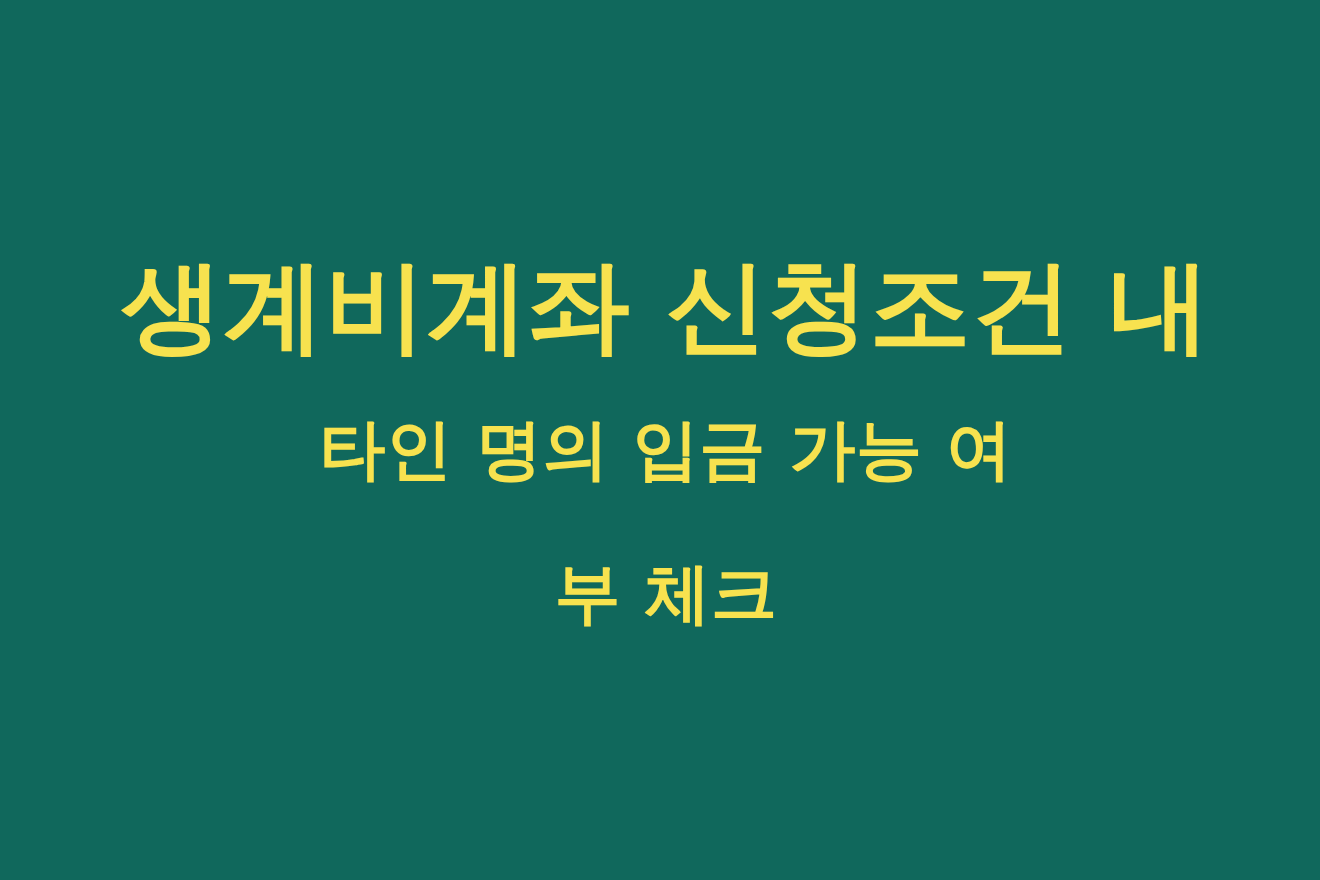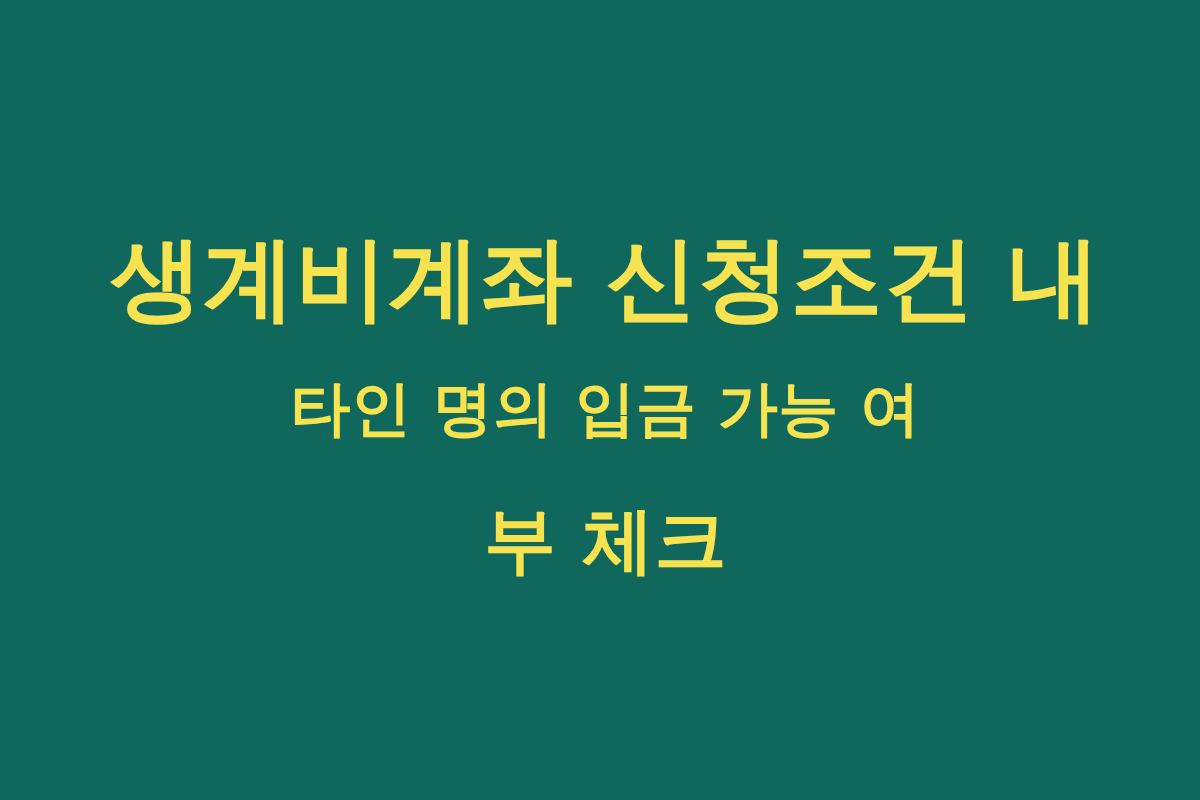"부 체크" .title-line.line-3 { font-size: 72px -> 60px }
